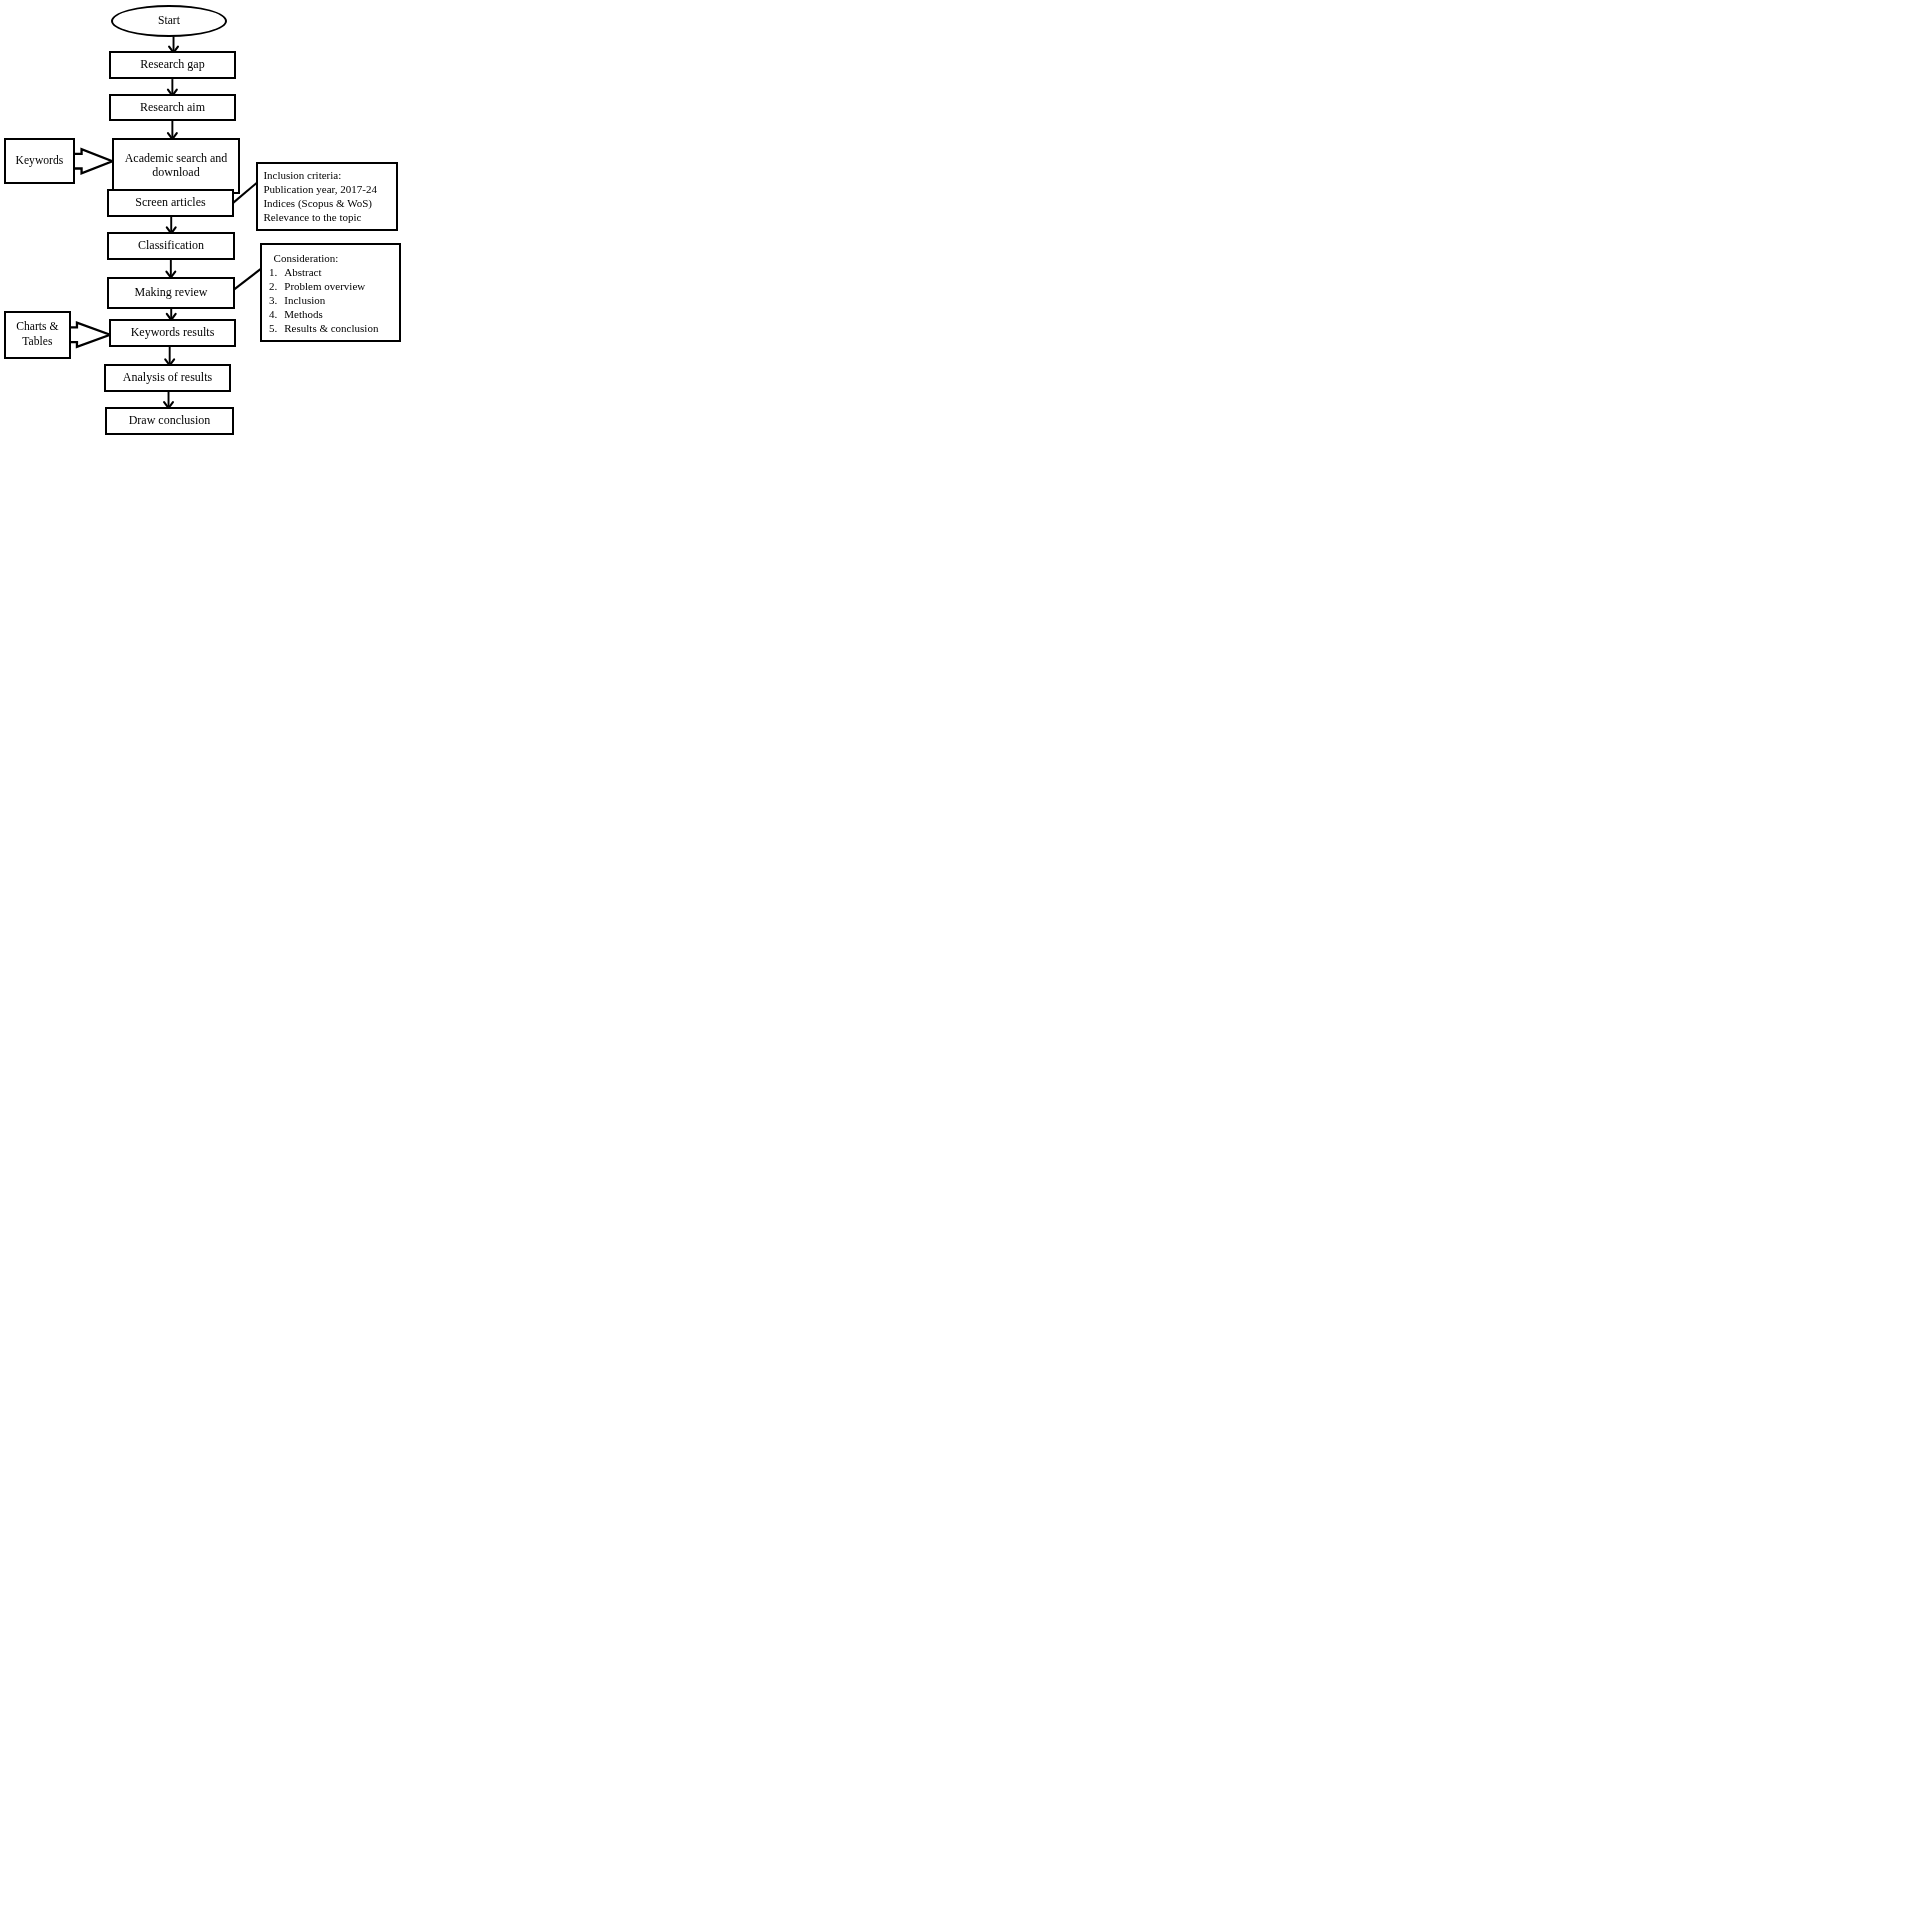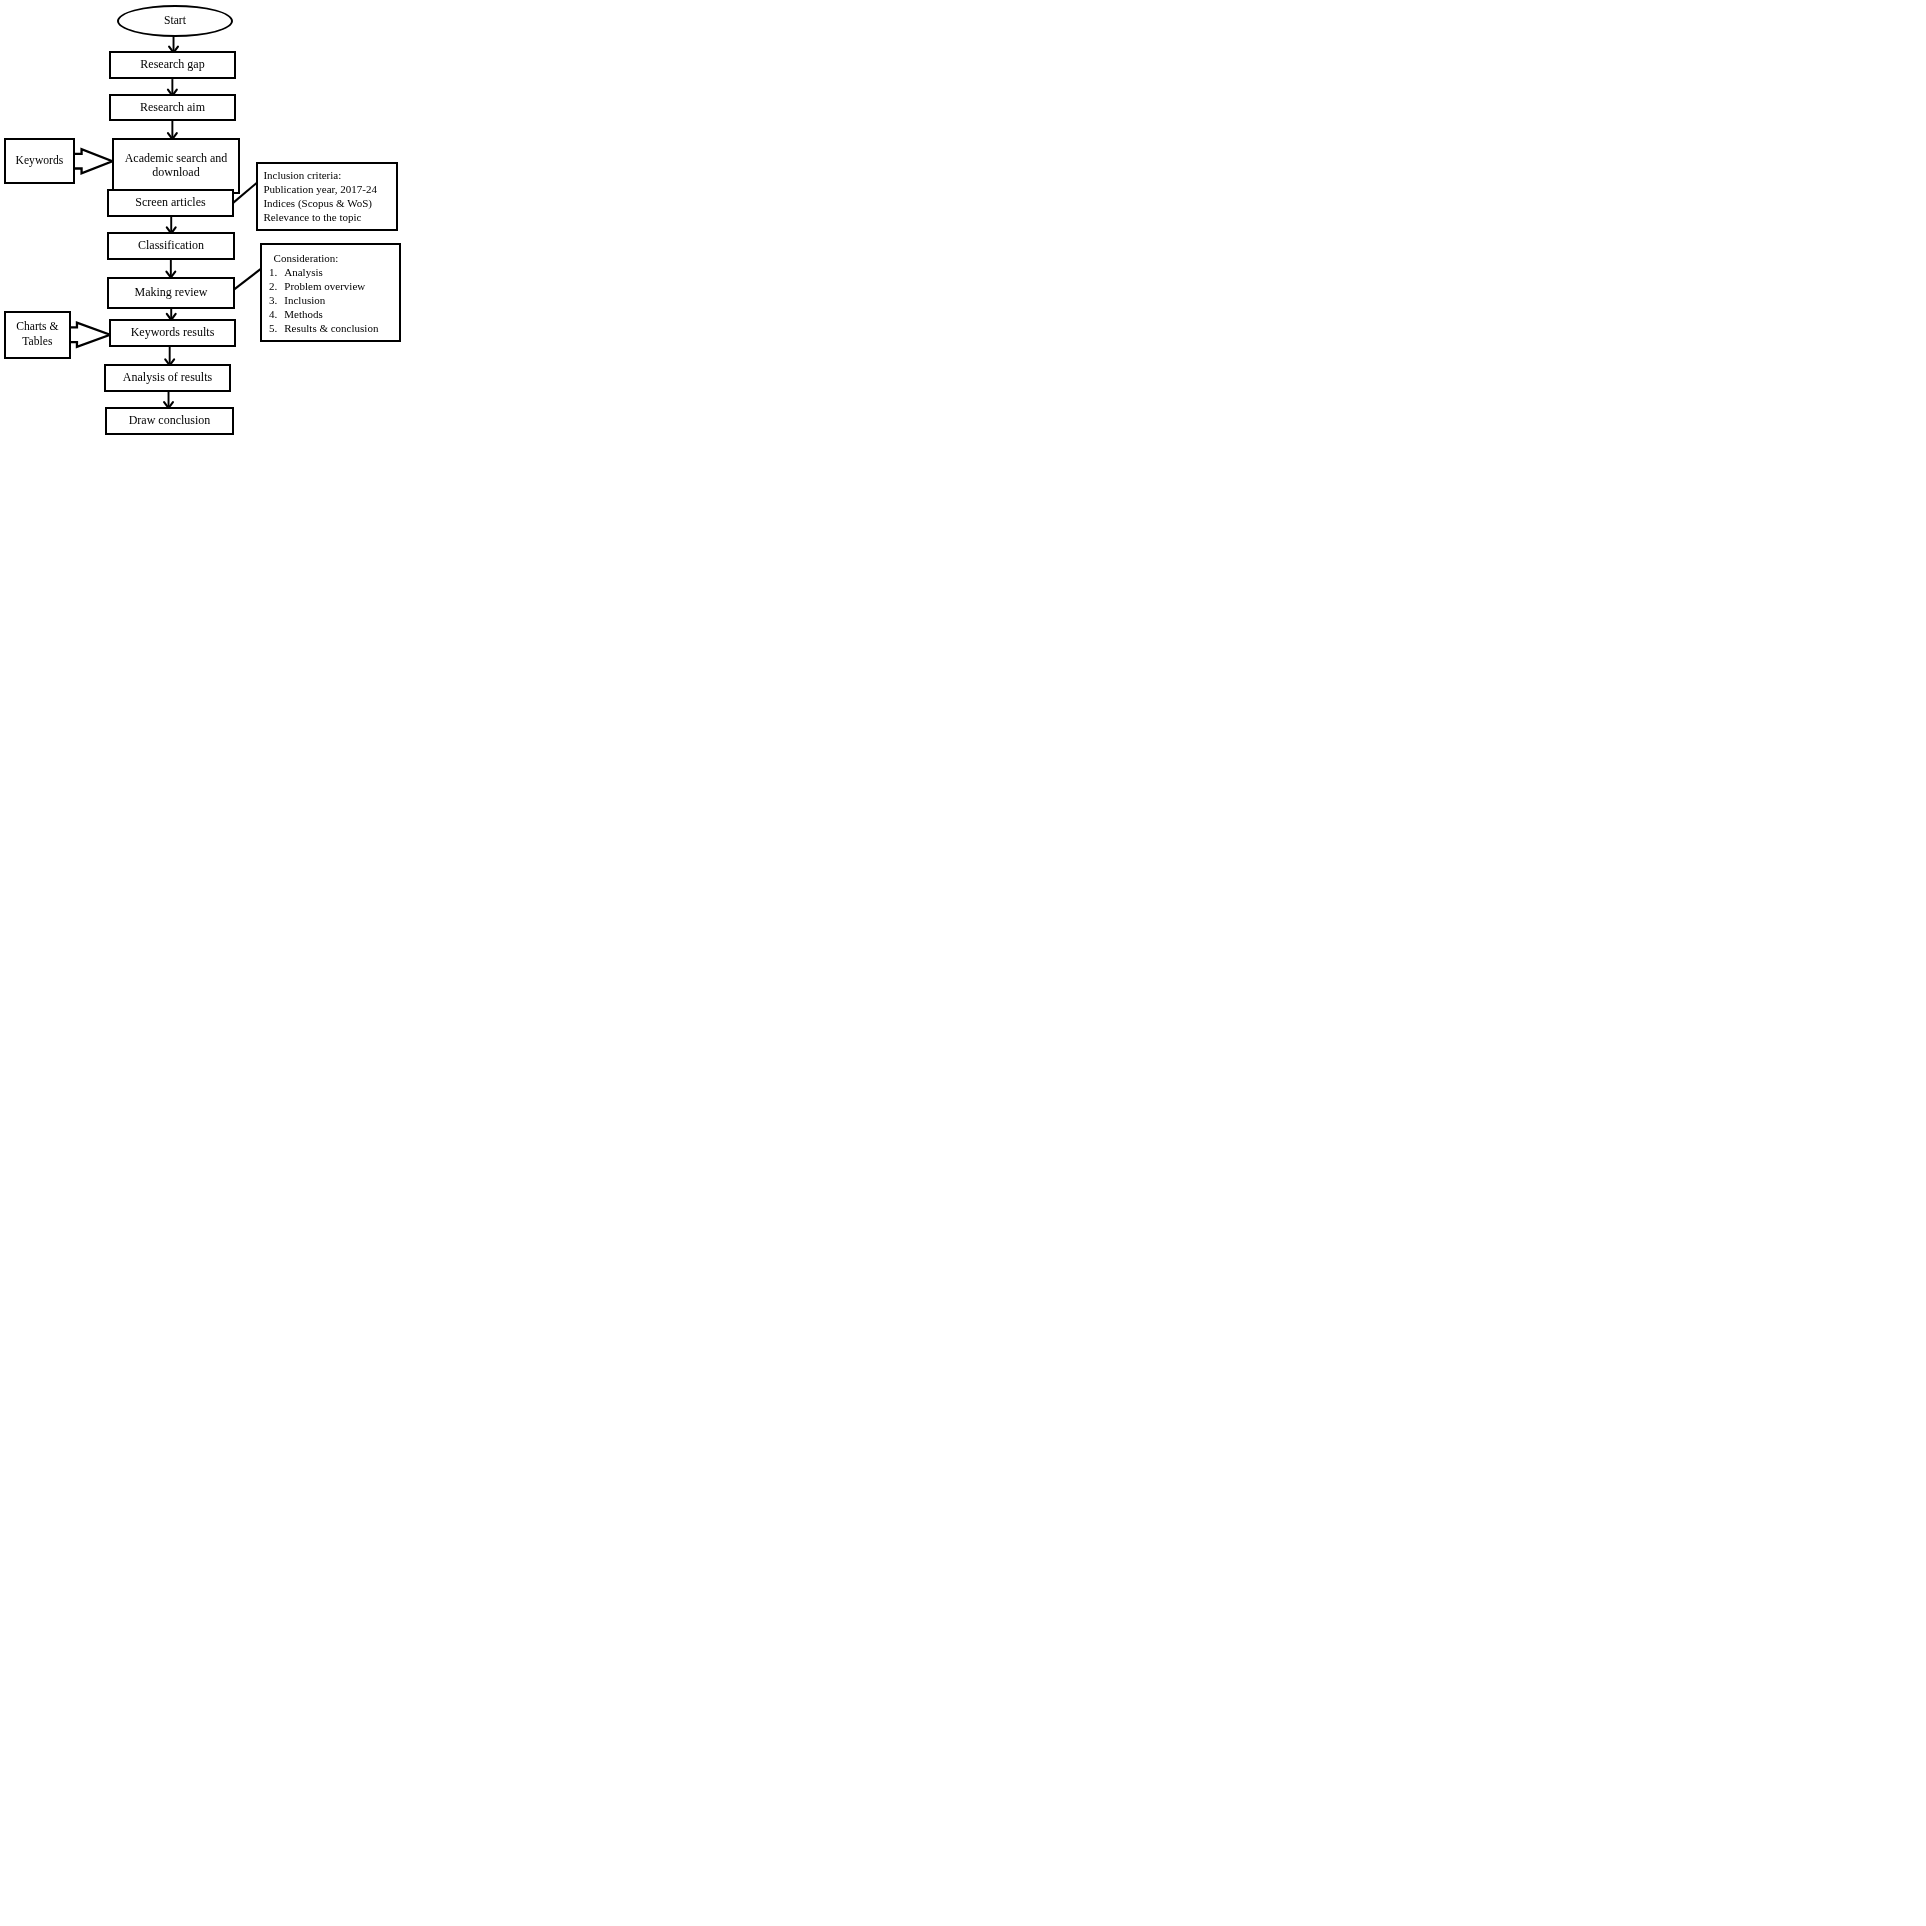"Start" div.shape { left: 117px -> 111px }
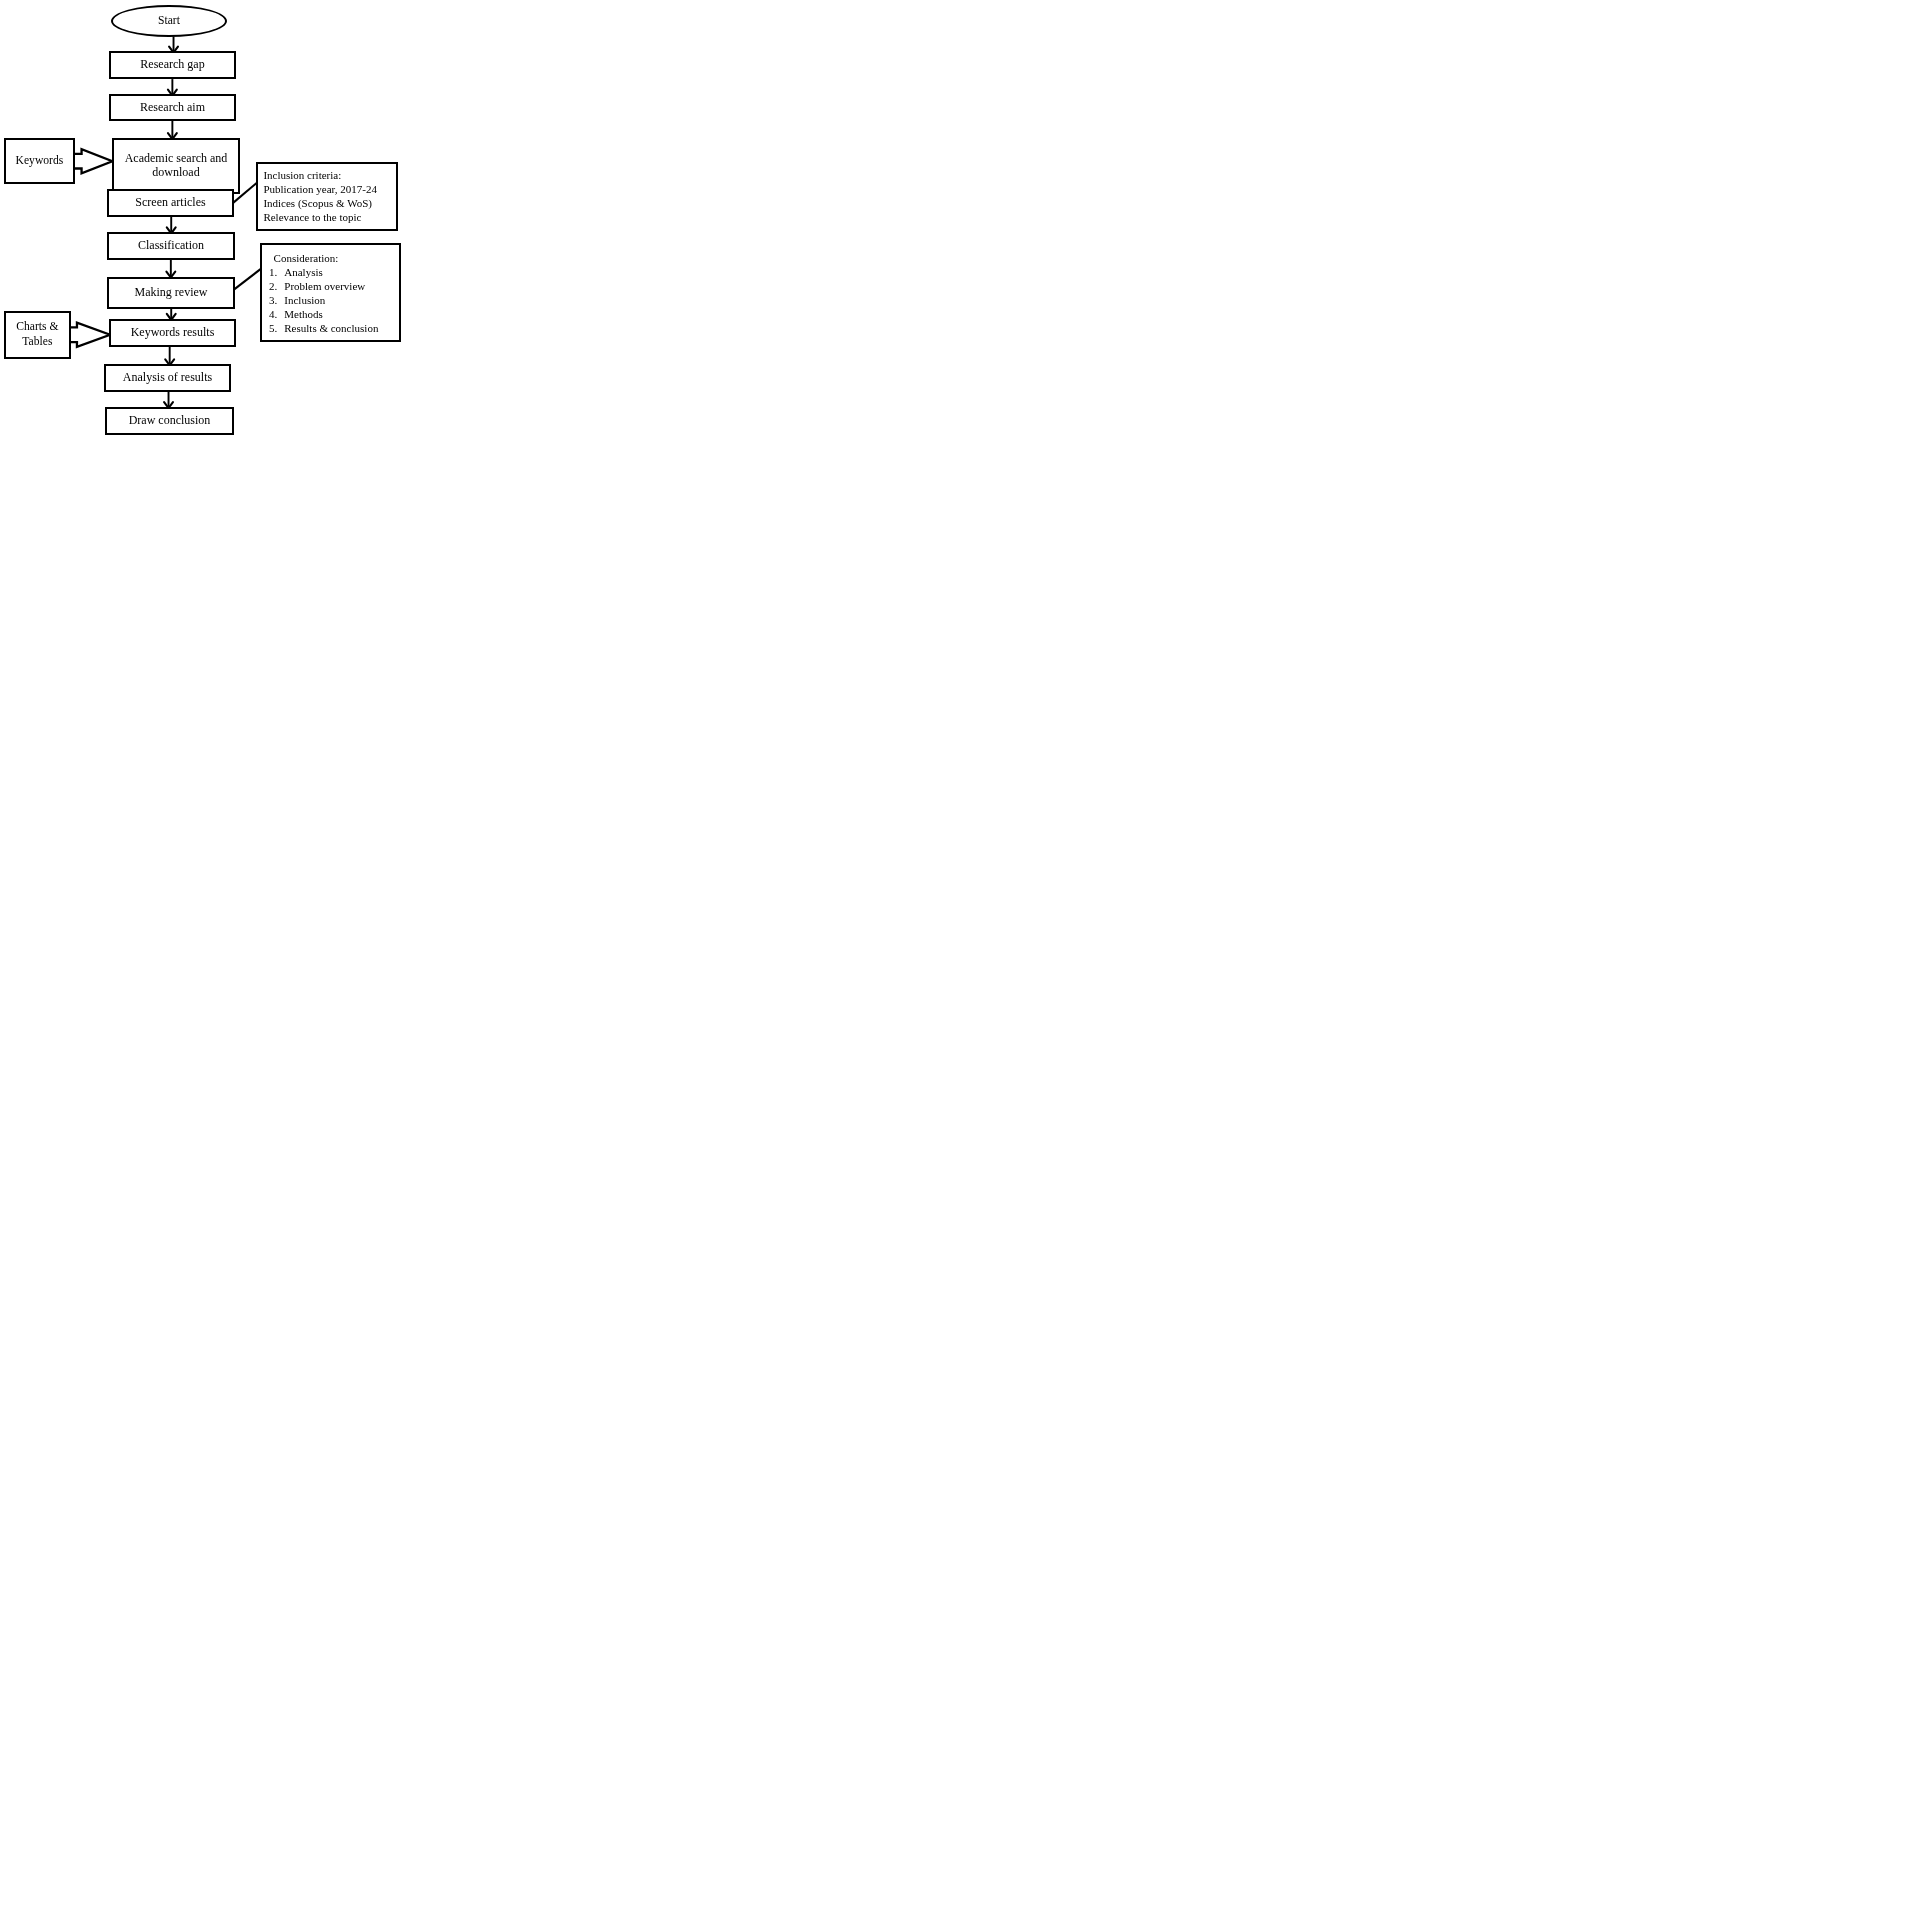"Analysis" span.c-text { text: Analysis -> Abstract }
